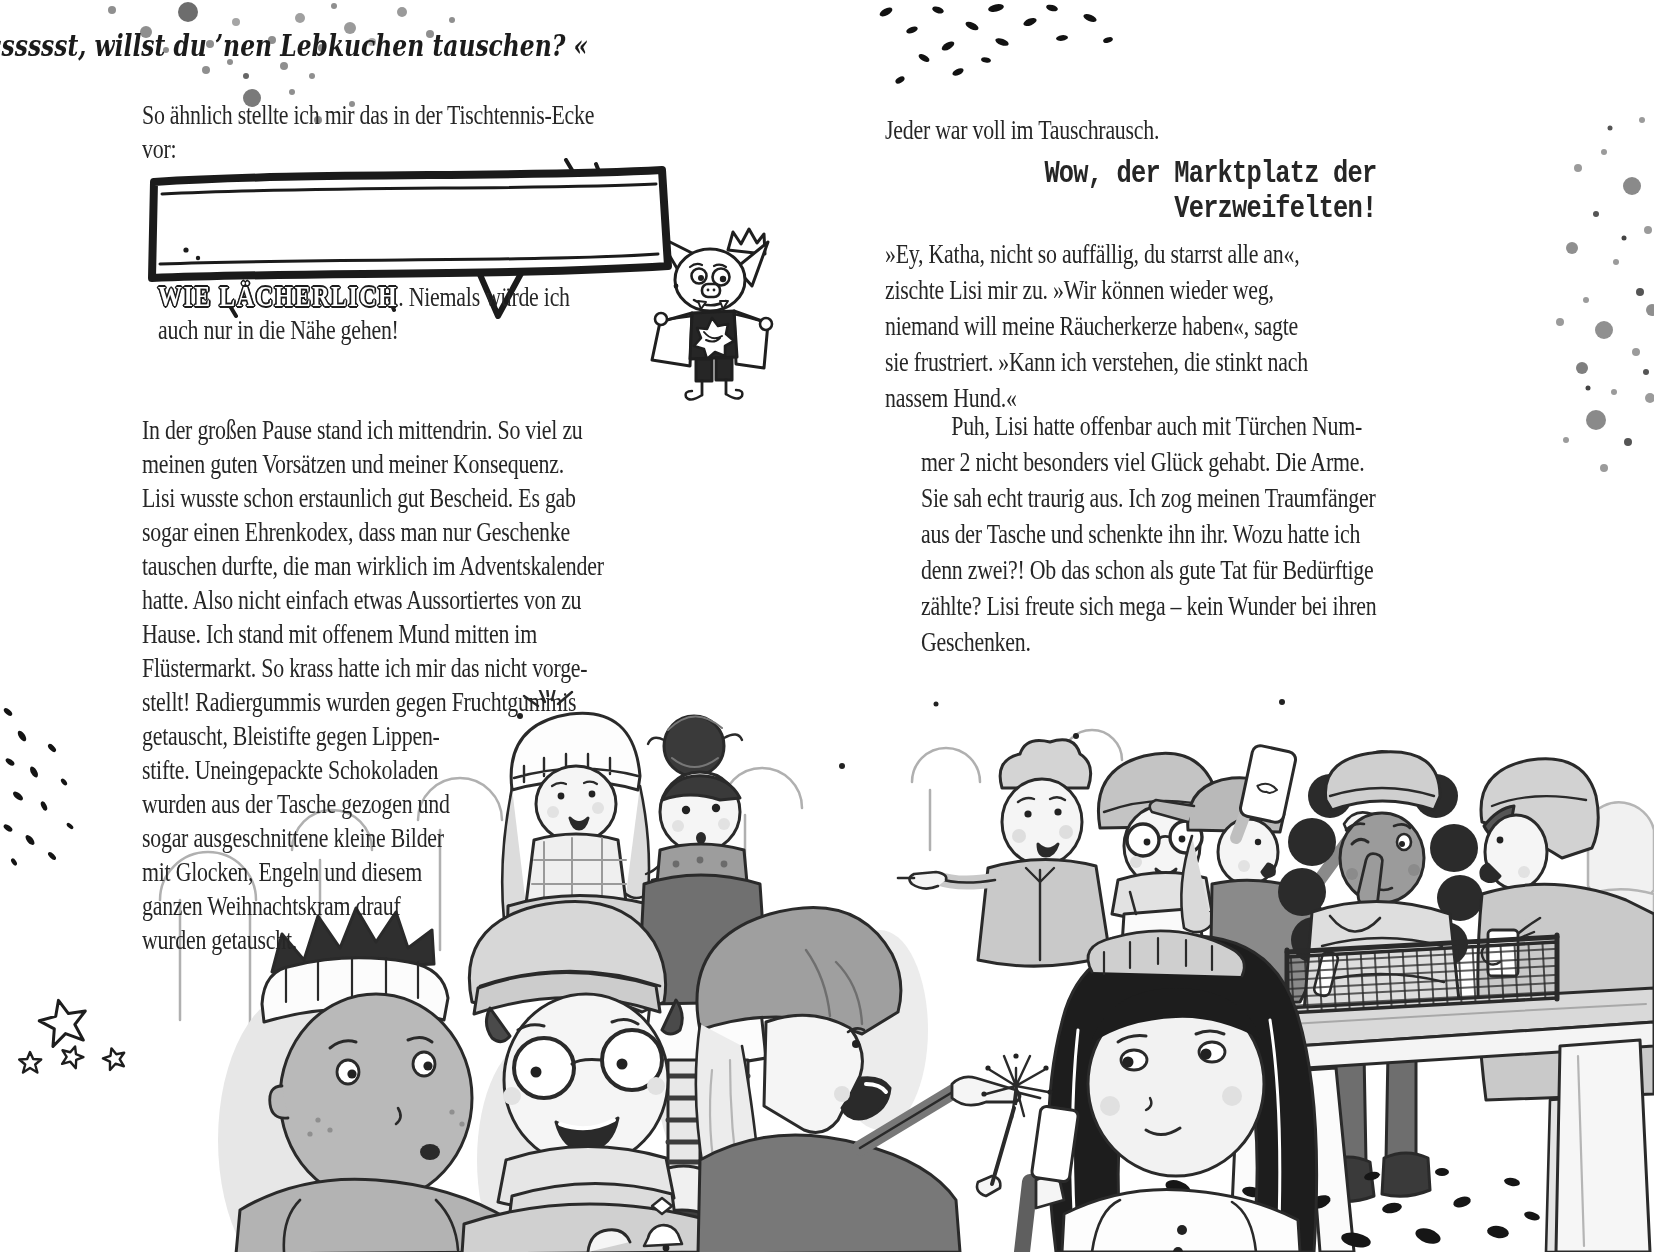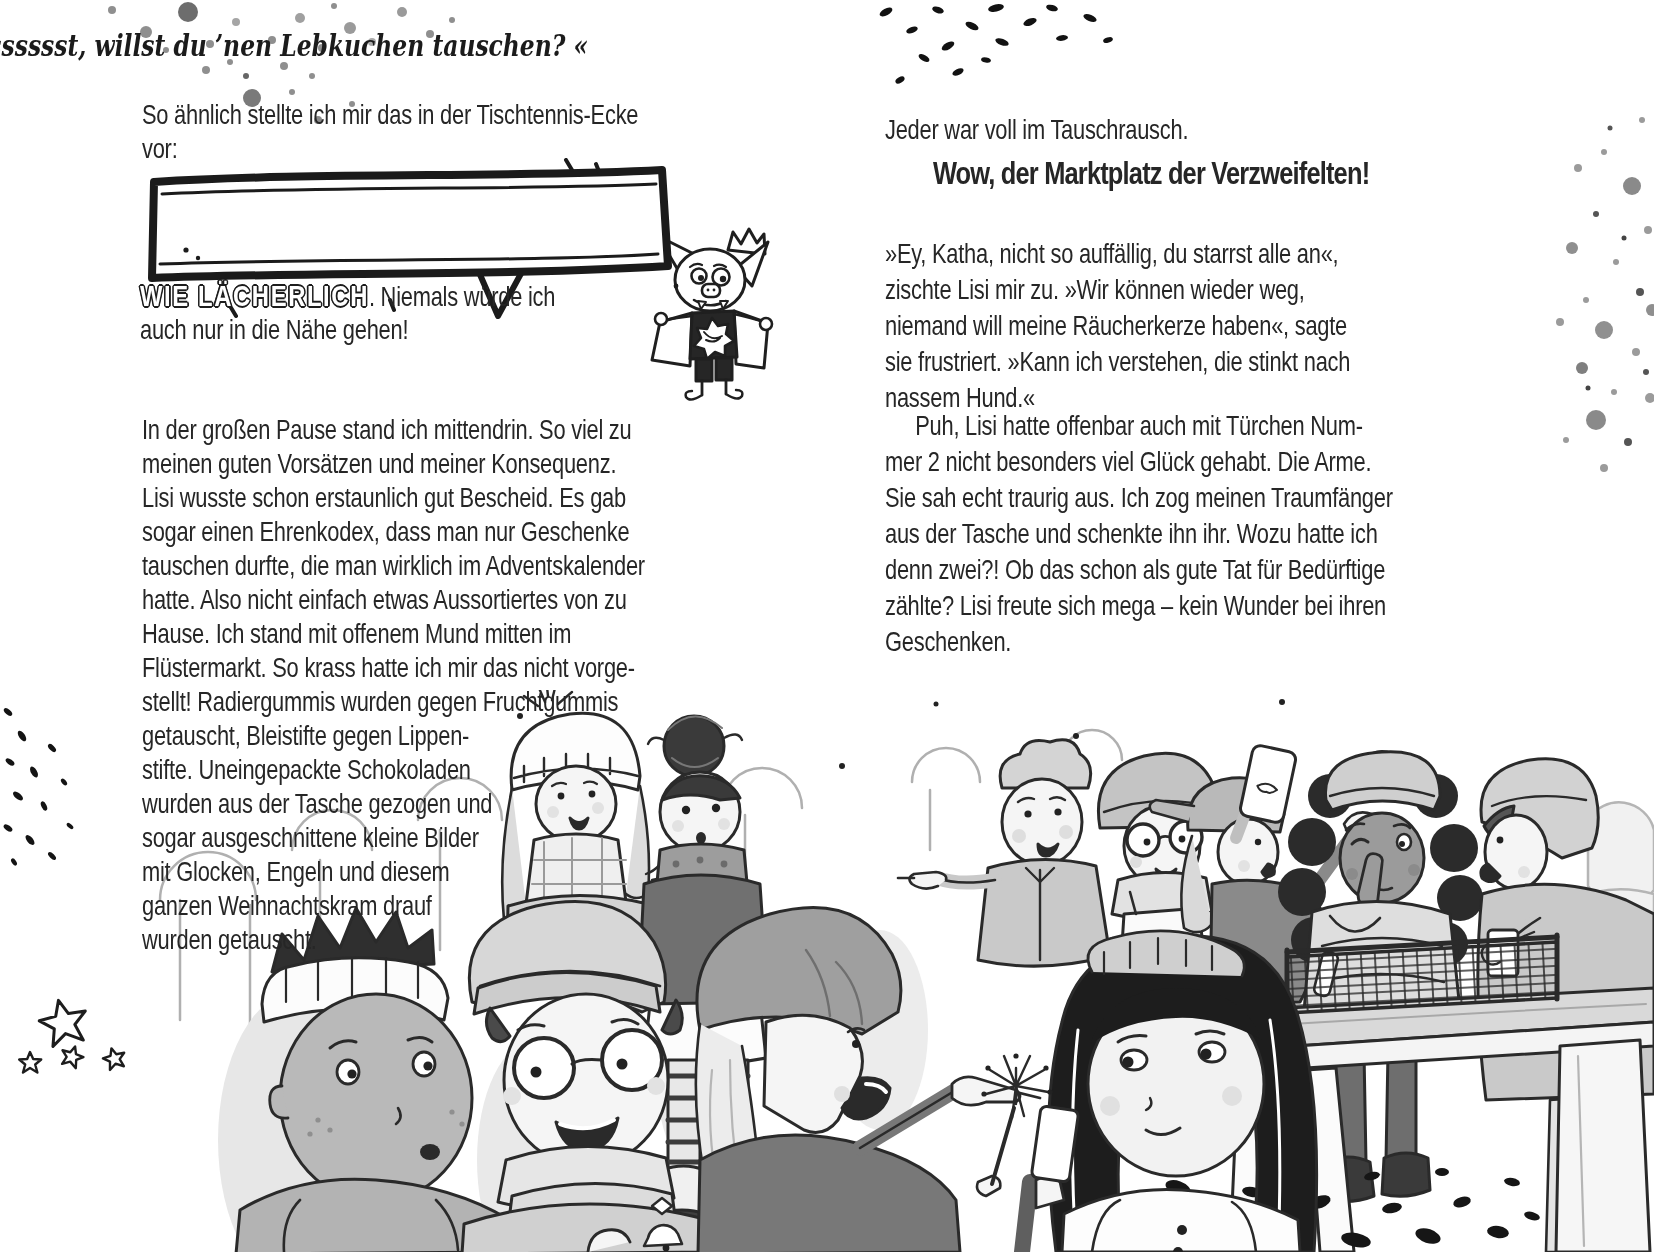"So ähnlich stellte ich mir" .col { font-family: none -> Liberation Serif, serif }
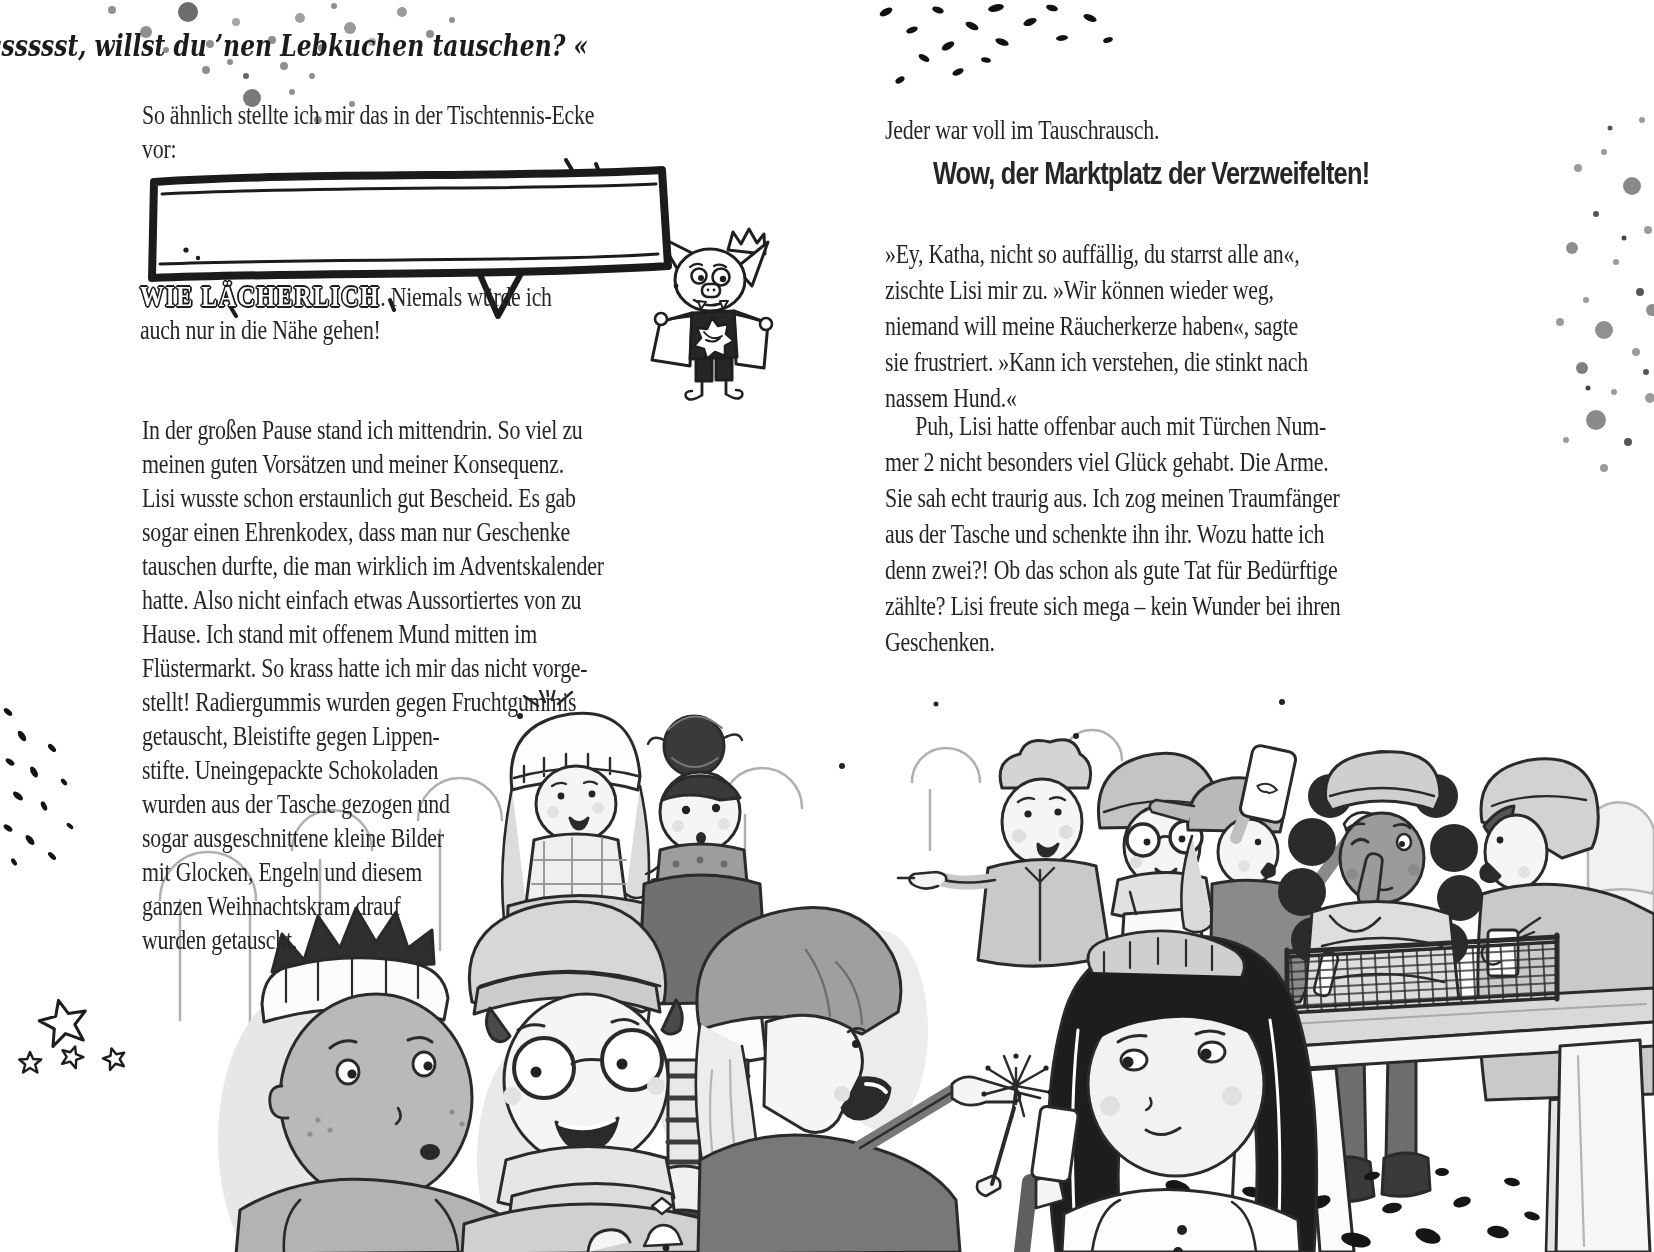"Wow, der Marktplatz der Verzweifelten!" .chapter-head { font-family: none -> Liberation Mono, monospace; text-align: left -> right }
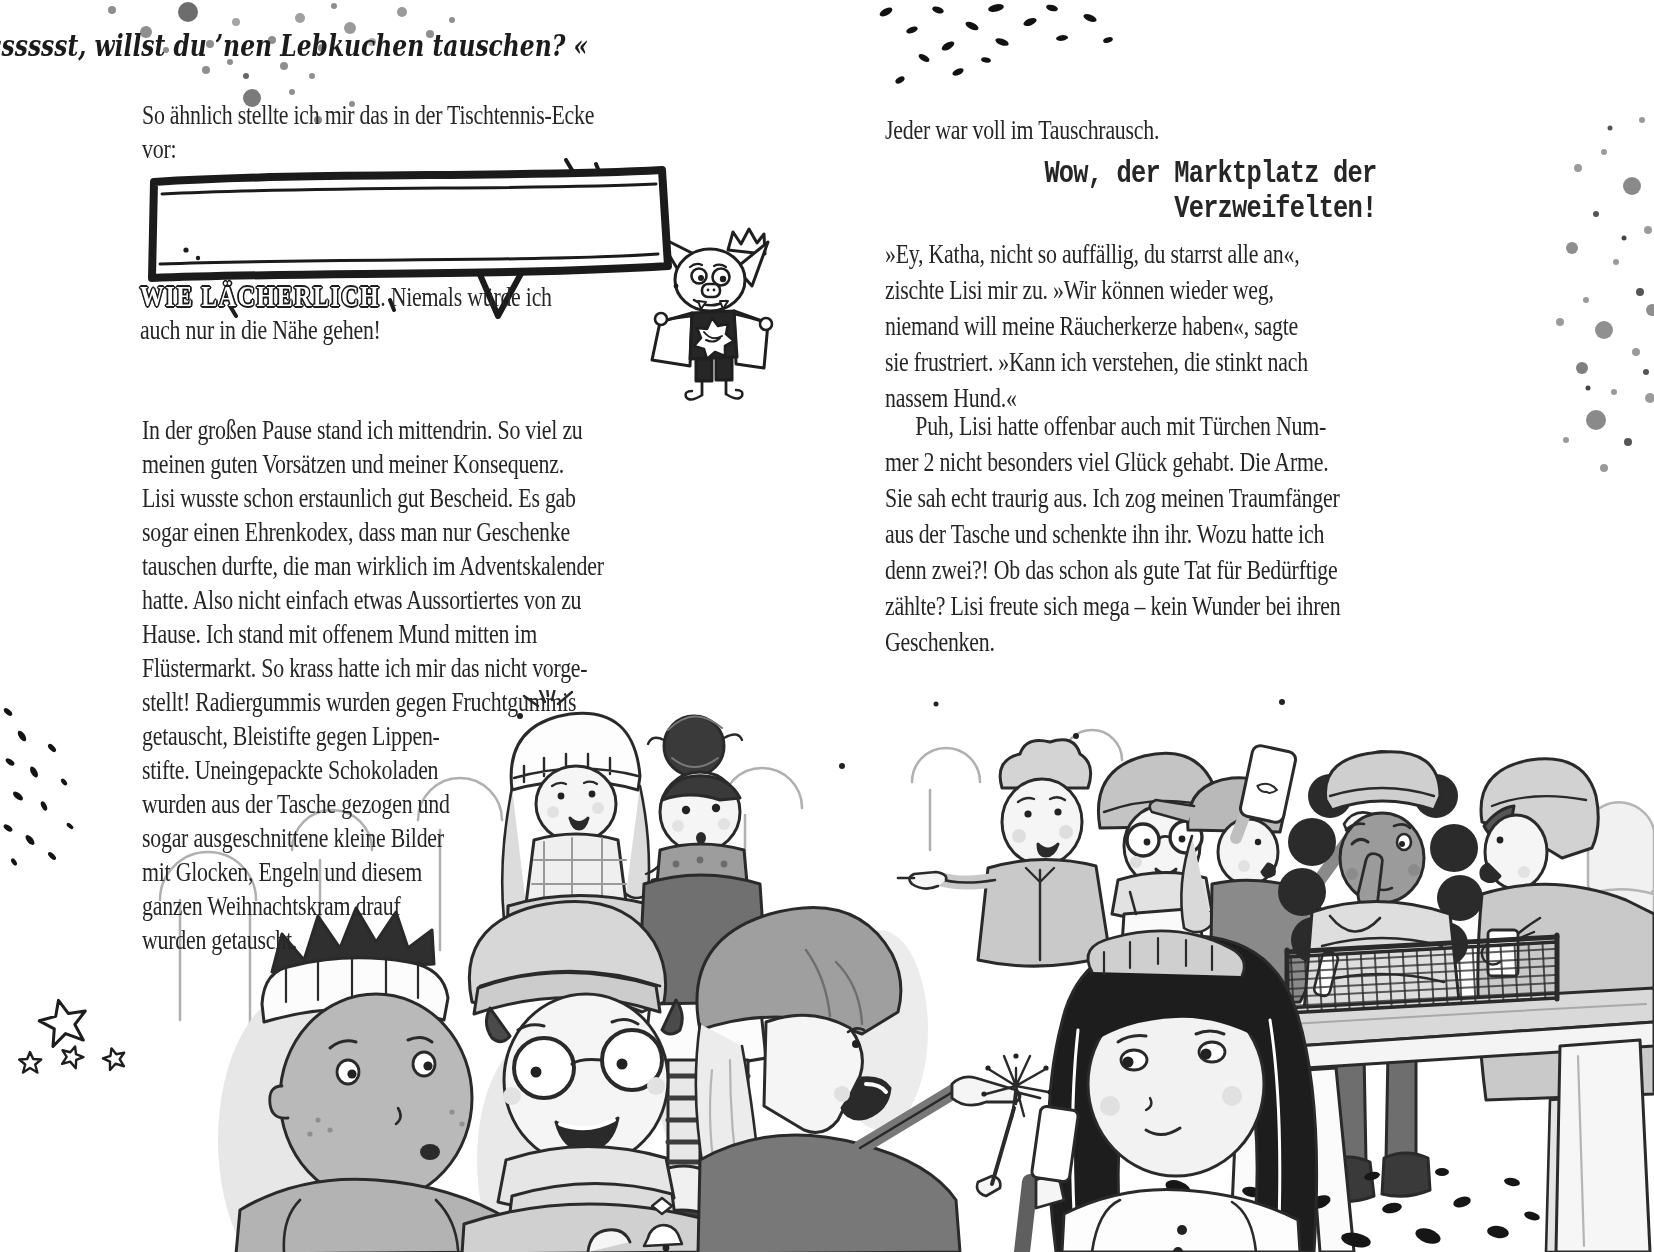"WIE LÄCHERLICH. Niemals würde ich" div.col { left: 140px -> 158px }
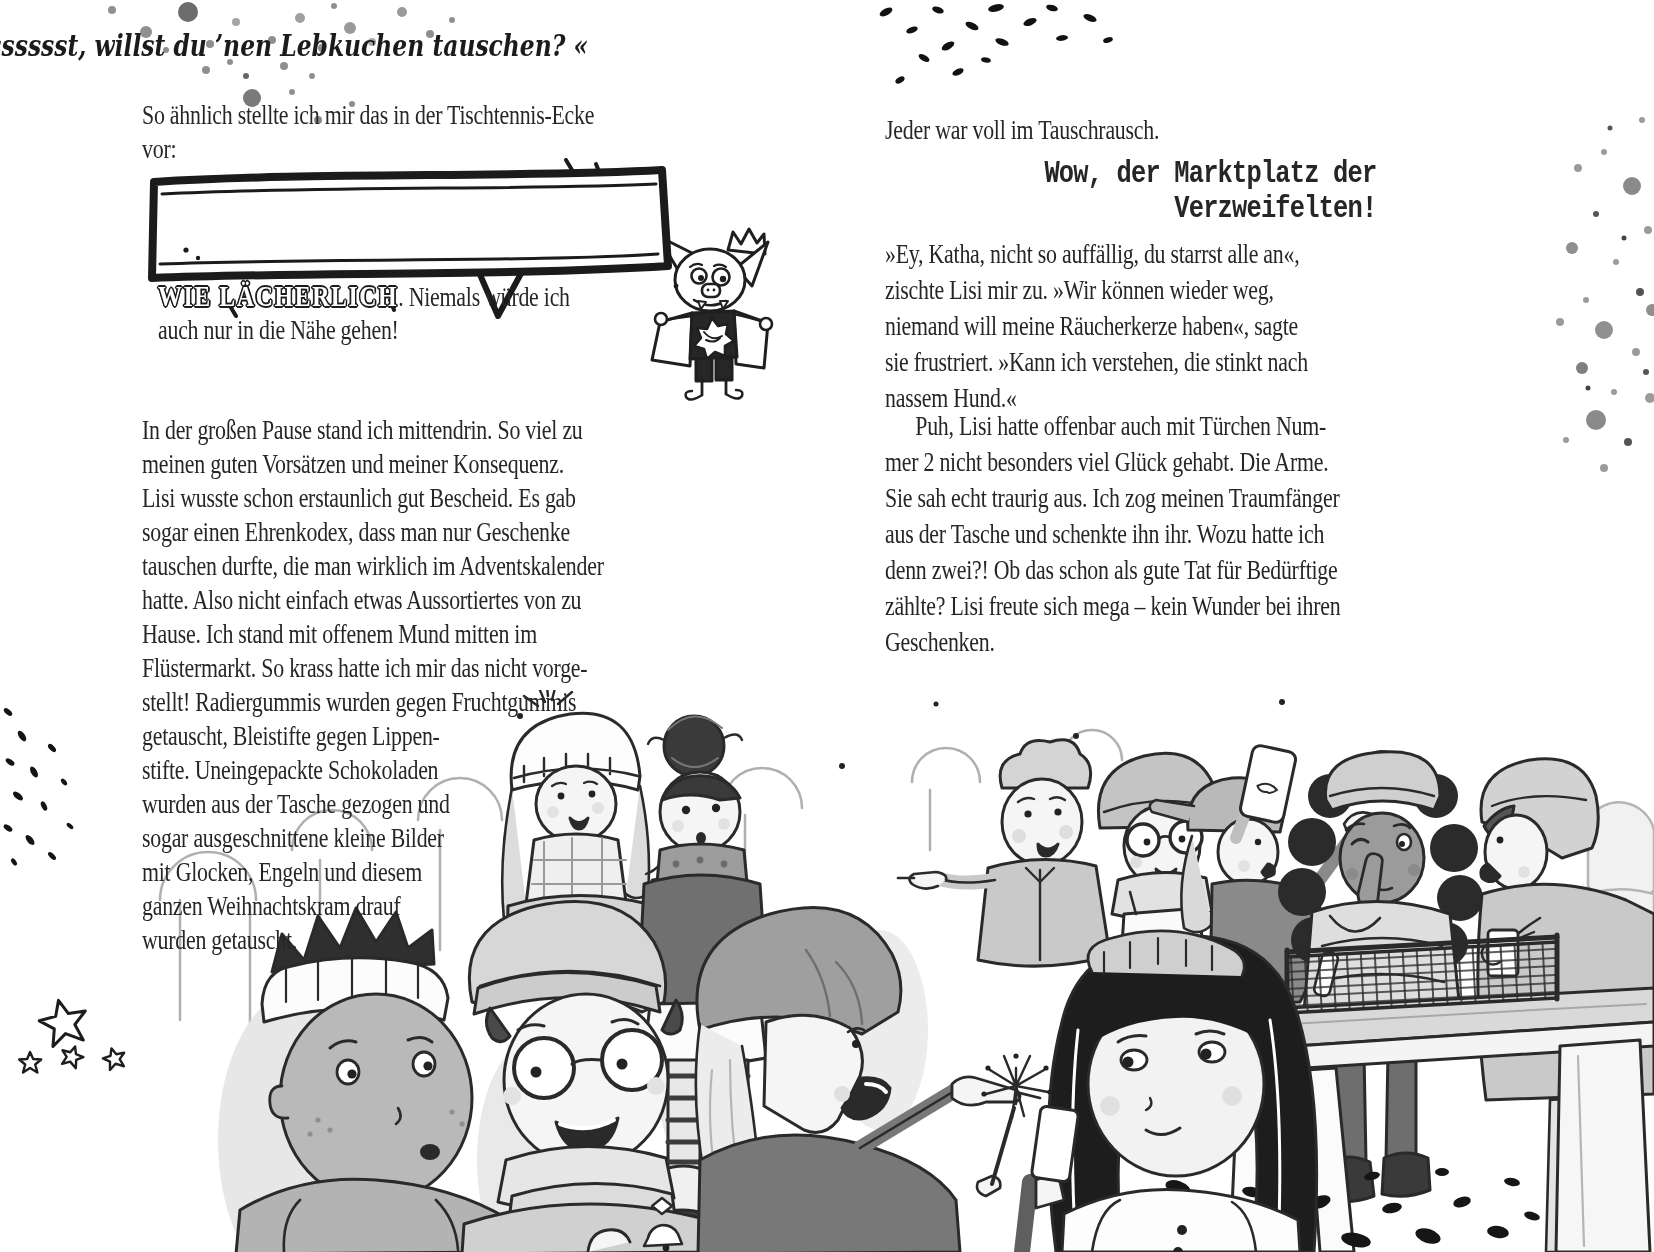"Puh, Lisi hatte offenbar auch" div.col { left: 885px -> 921px }
